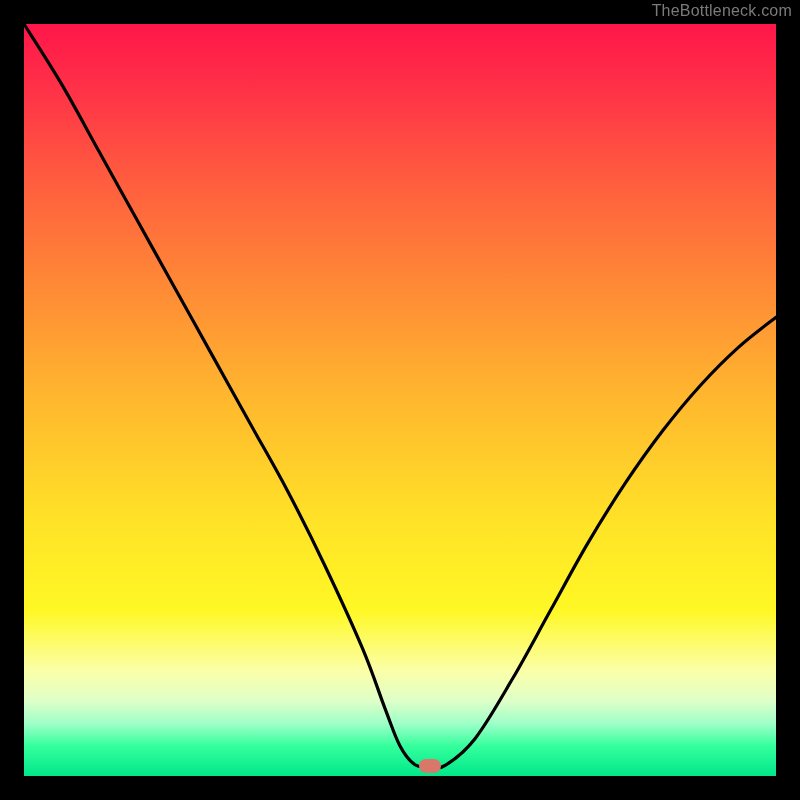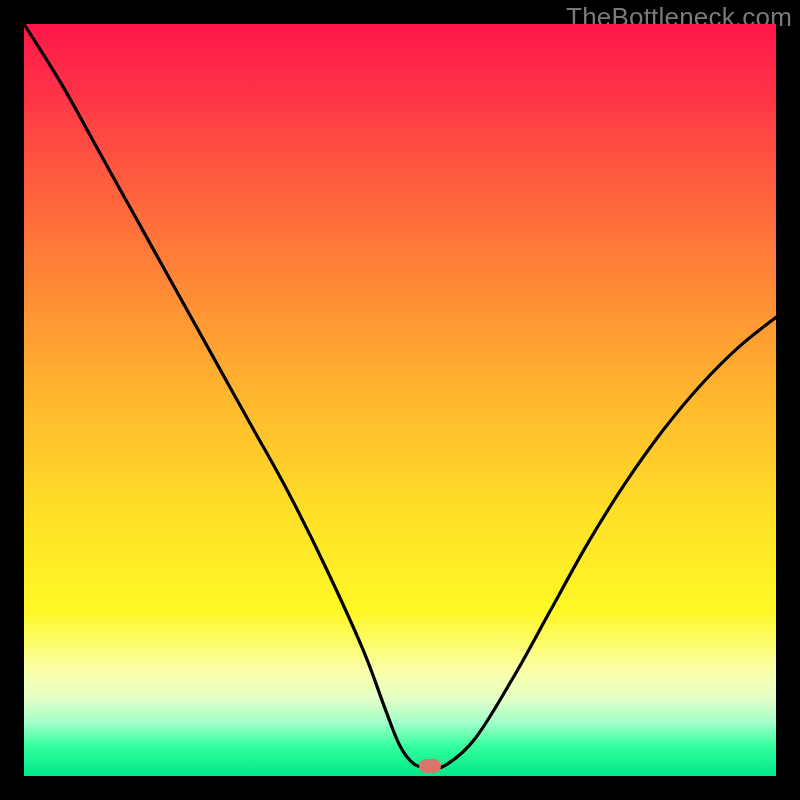"TheBottleneck.com" .watermark { font-size: 26px -> 16px }
